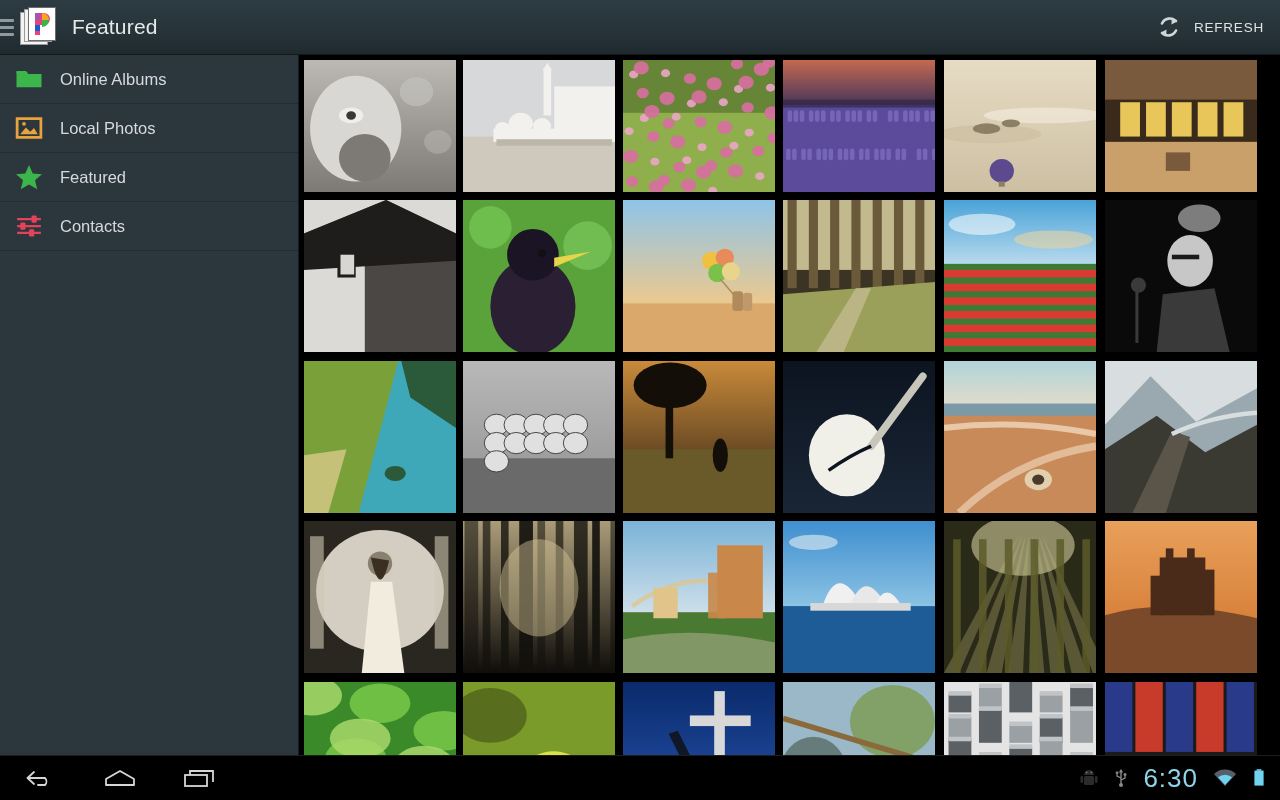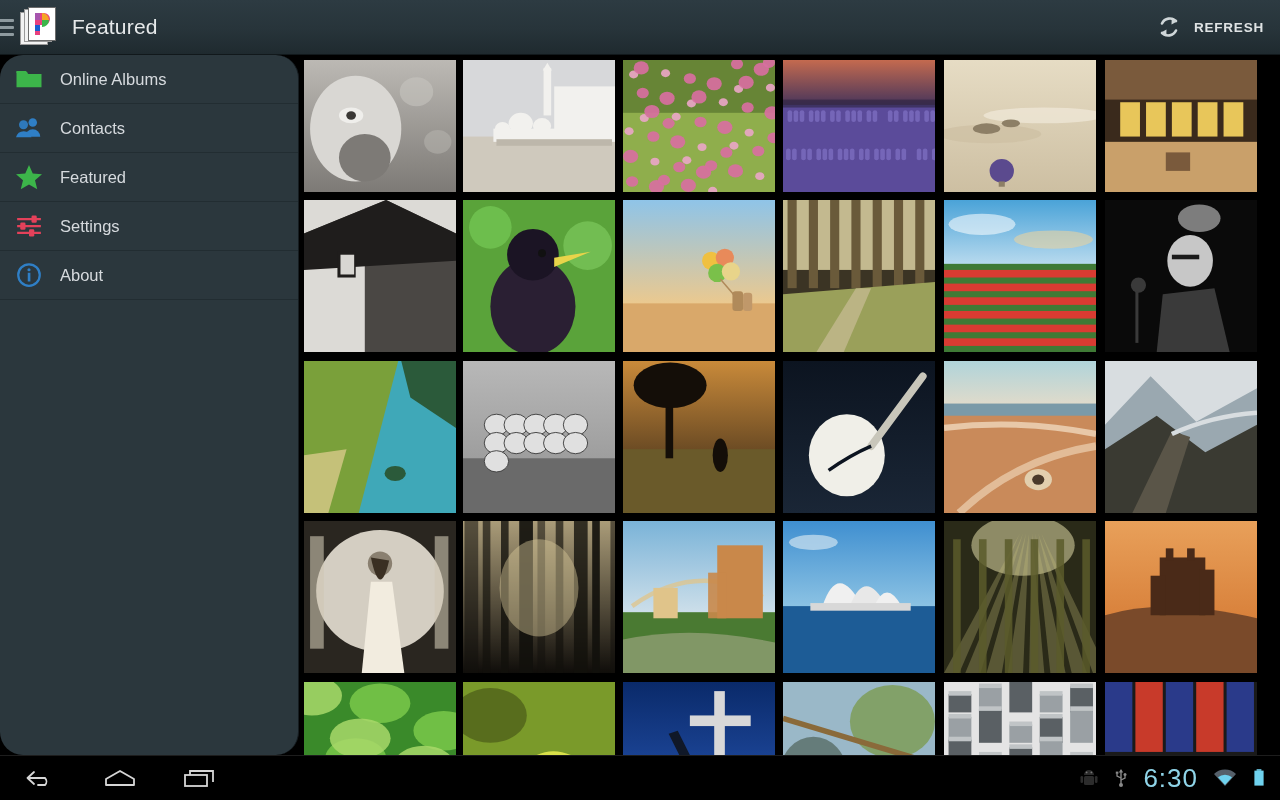"REFRESH" .refresh-label { font-weight: bold -> normal }
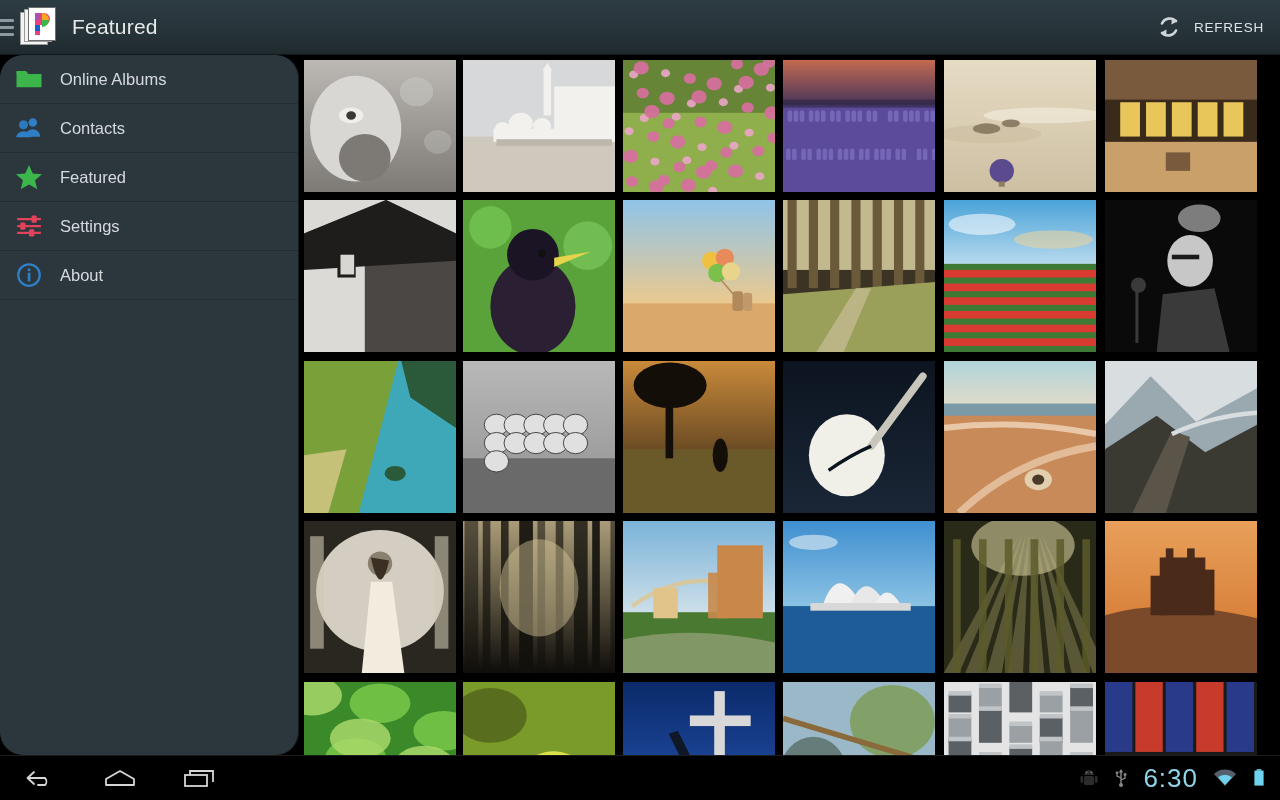"Online Albums" .drawer { border-radius: 23px -> none }
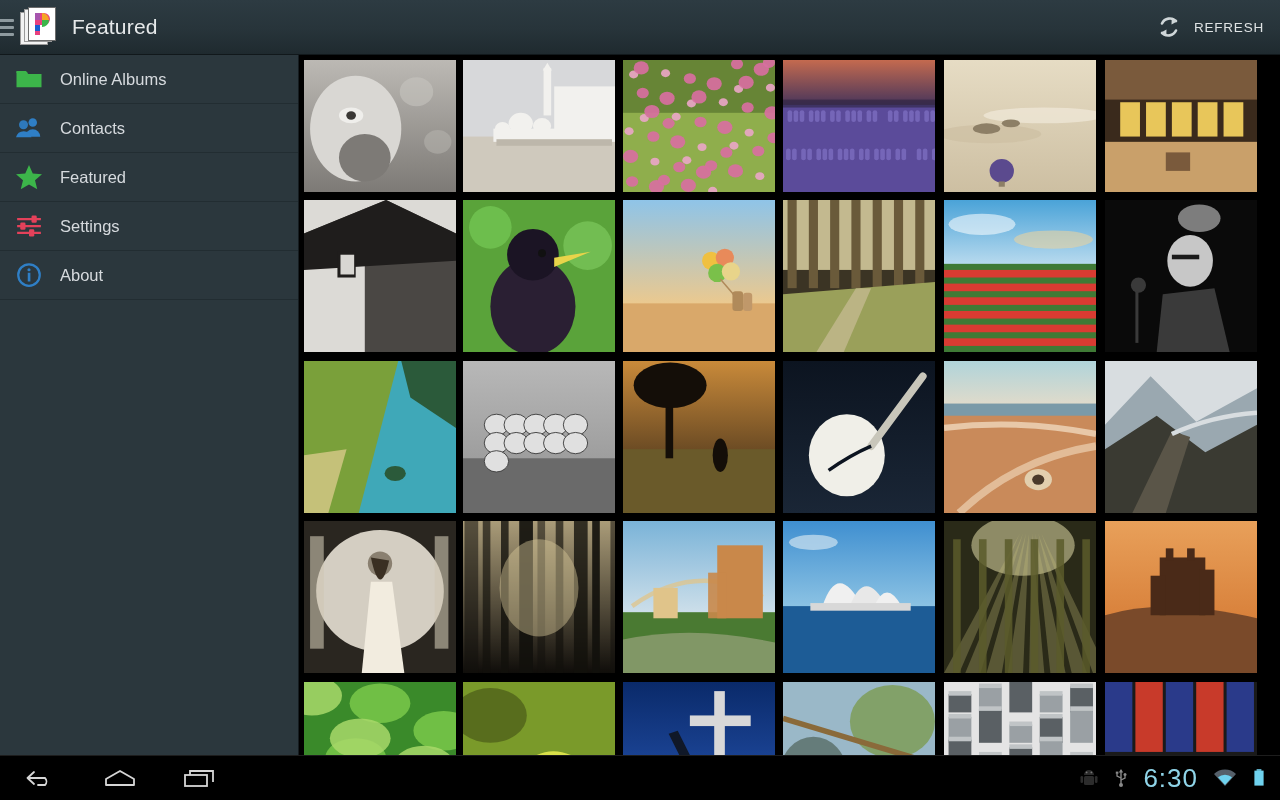"Local Photos" div.drawer-item { html: none -> <div> <div> <svg> <rect></rect> <path></path> <circle></circle> </svg> </div> <span>Local Photos</span> </div> }
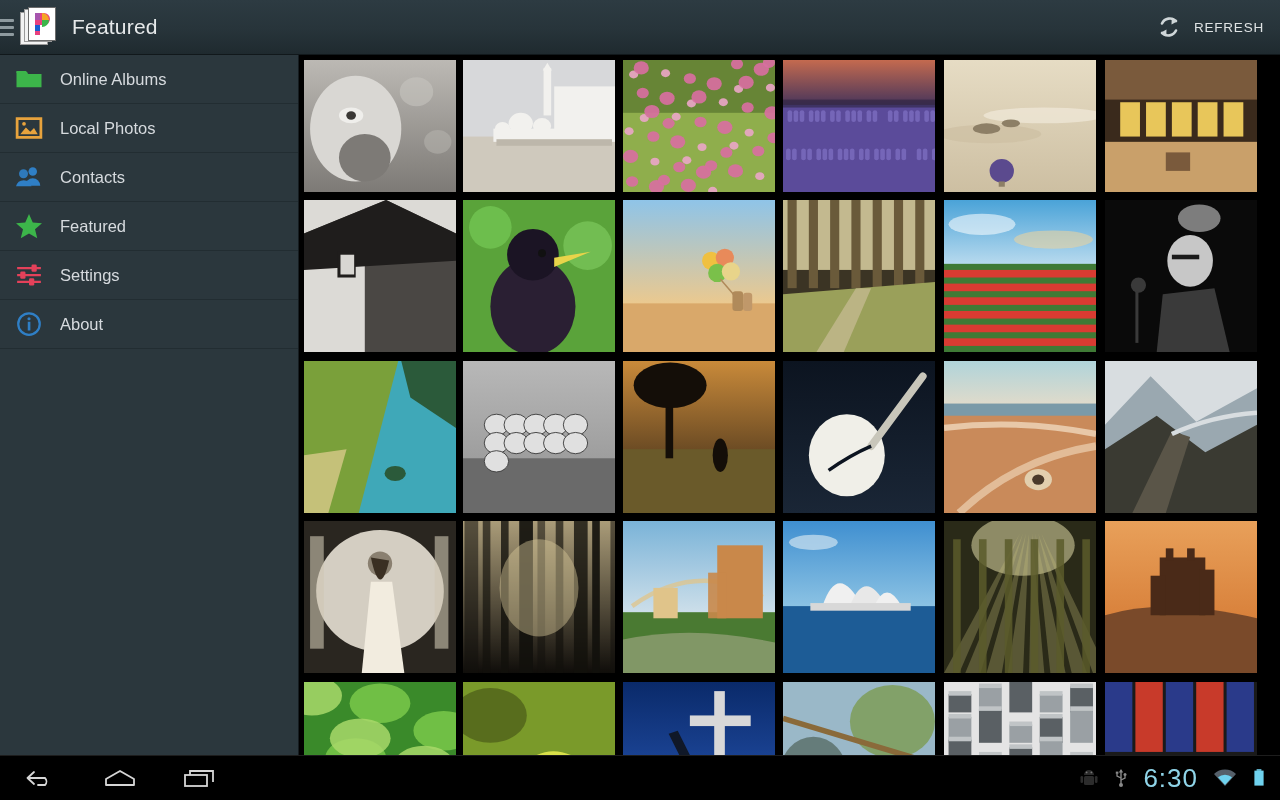"Contacts" div.drawer-item { html: <div> <div> <svg> <circle></circle> <path></path> <circle></circle> <path></path> </svg> </div> <span>Contacts</span> </div> -> none }
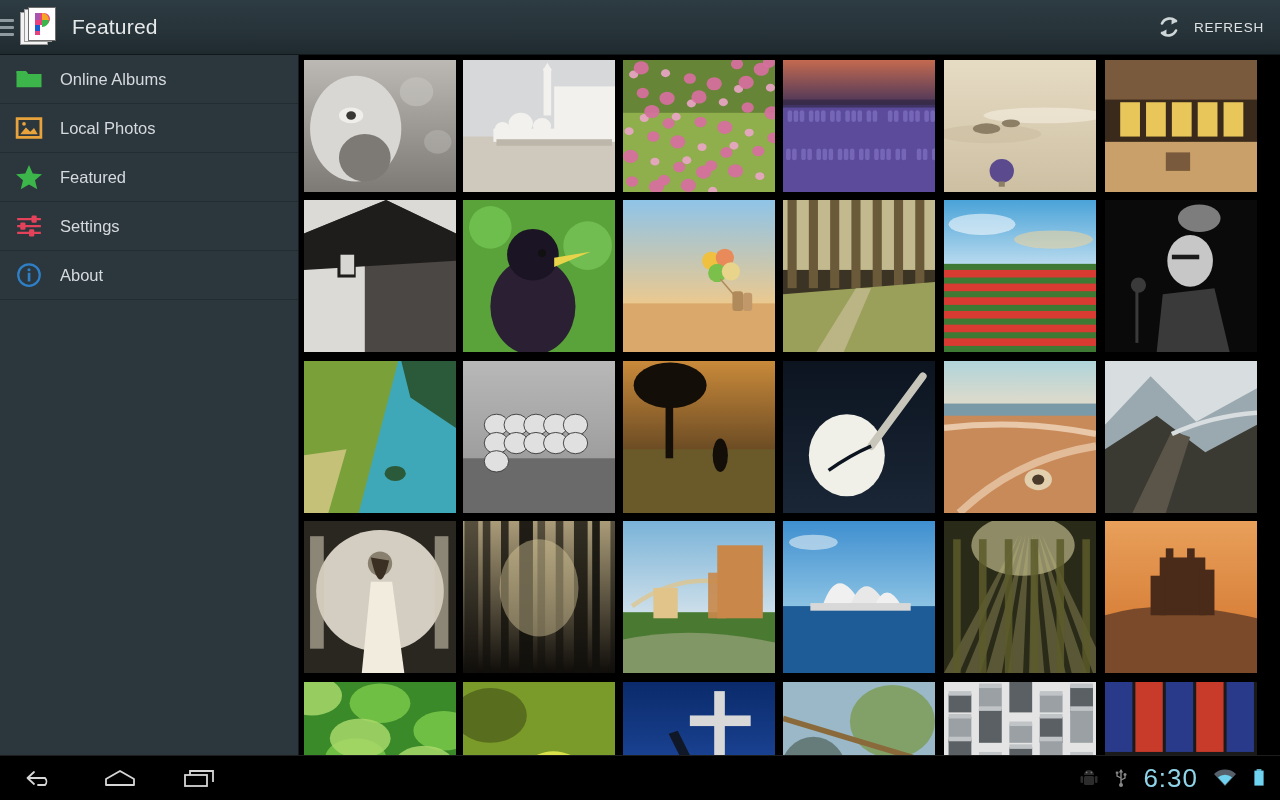"Settings" span.di-label { text: Settings -> Contacts }
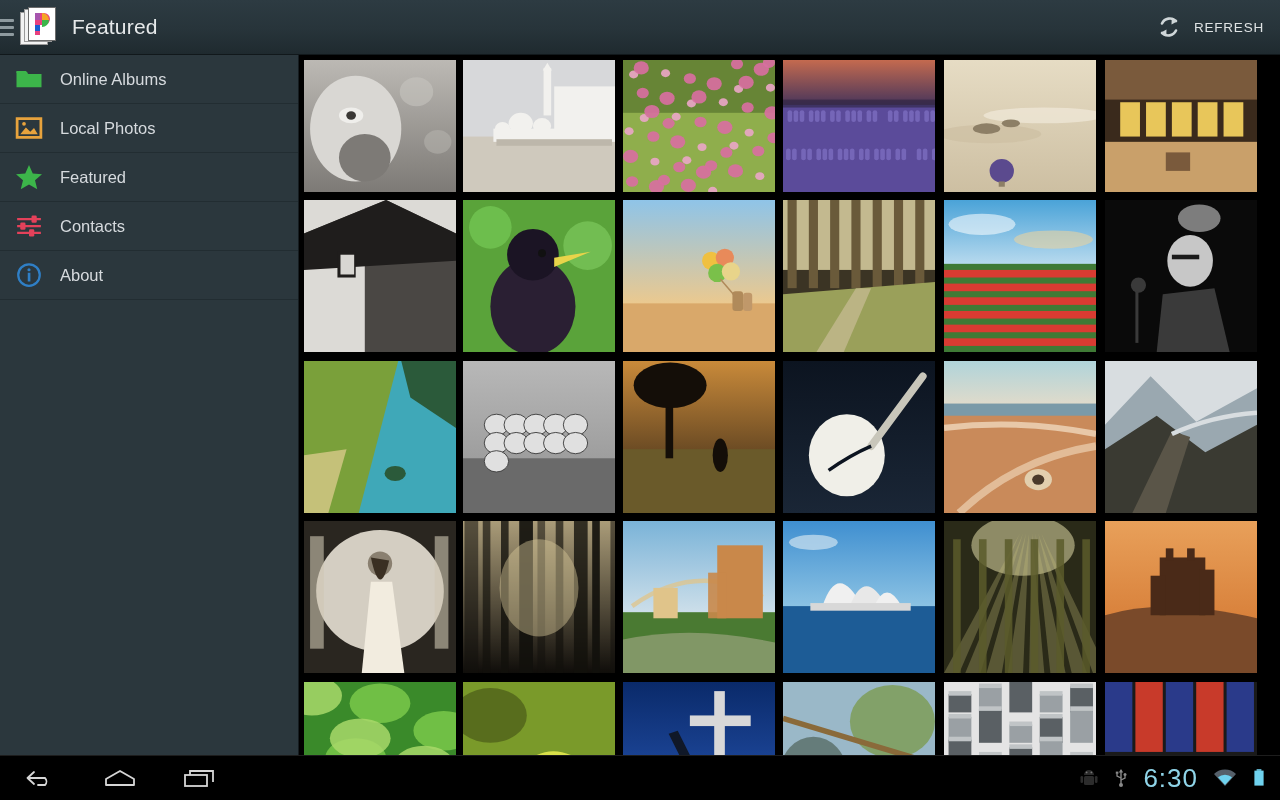"About" div.drawer-item { html: <div> <div> <svg> <circle></circle> <circle></circle> <rect></rect> </svg> </div> <span>About</span> </div> -> none }
